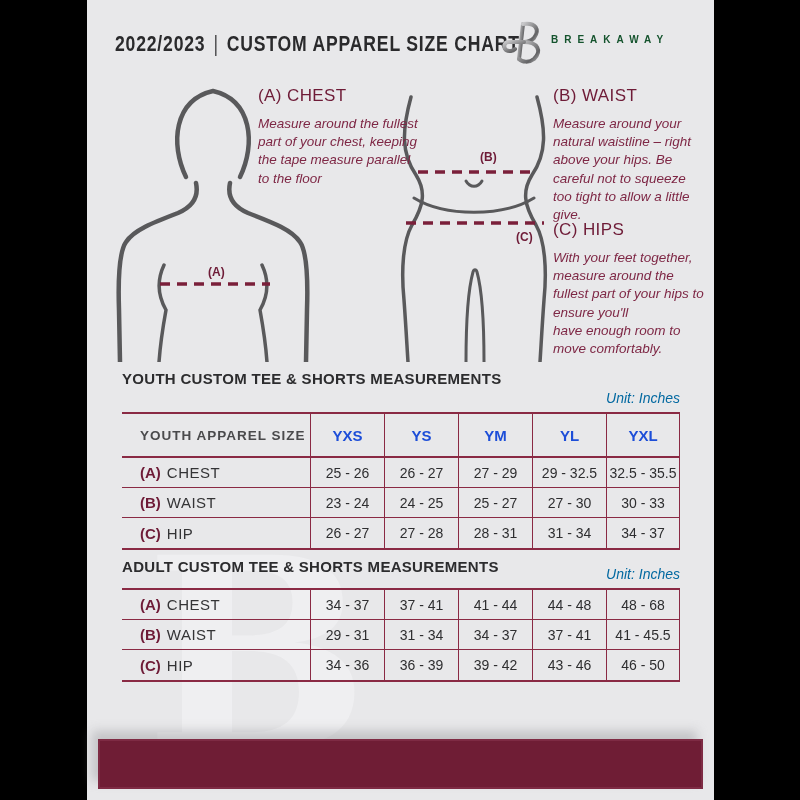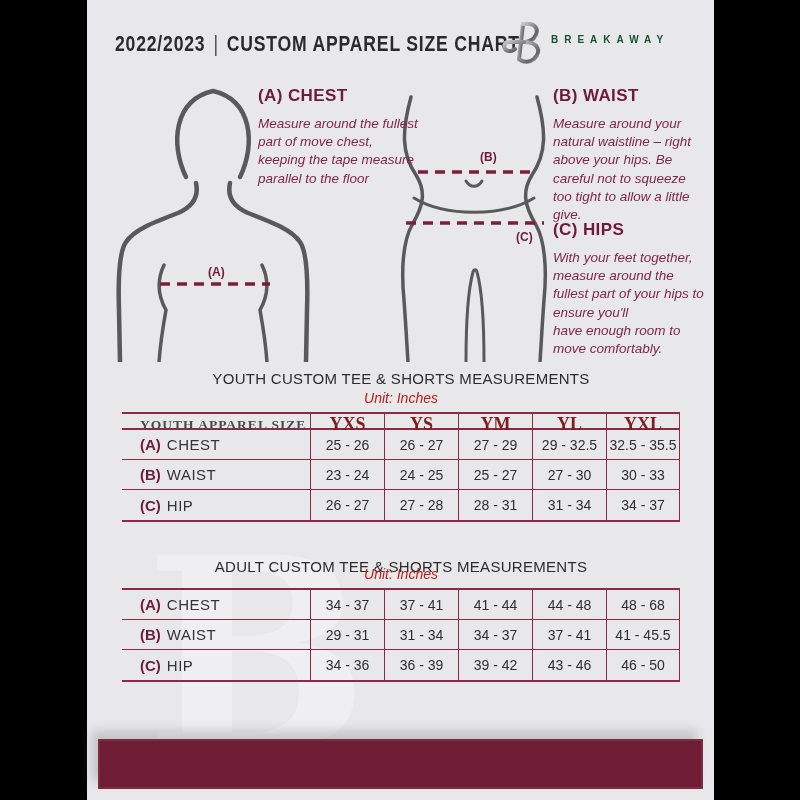"(A) CHEST" .inst h3 { font-weight: bold -> normal }
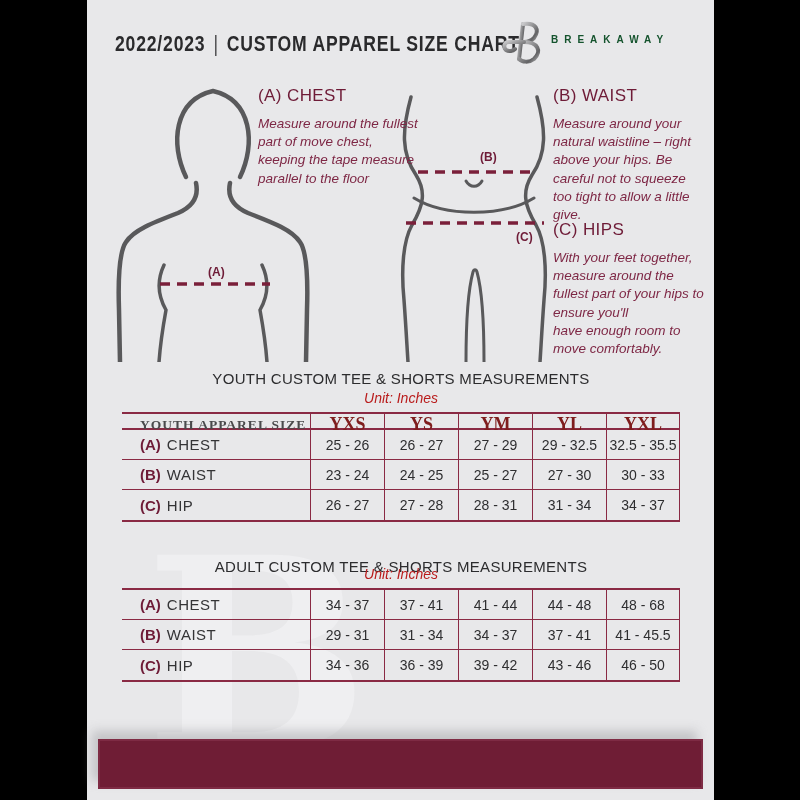"Measure around the fullest part" p { text: move -> your }
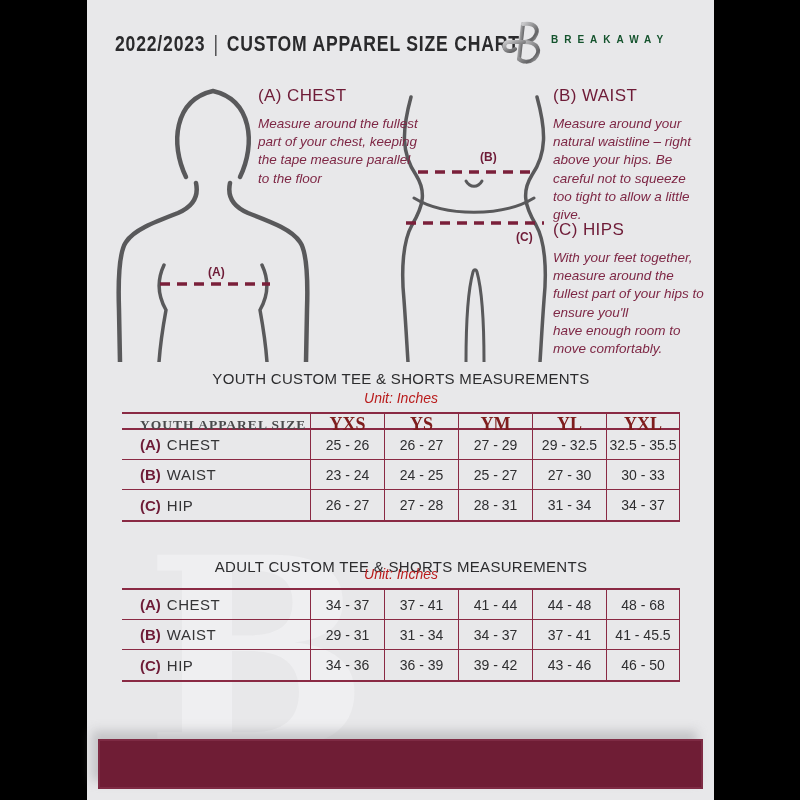"YOUTH CUSTOM TEE & SHORTS" .sec-title { font-weight: normal -> bold; text-align: center -> left }
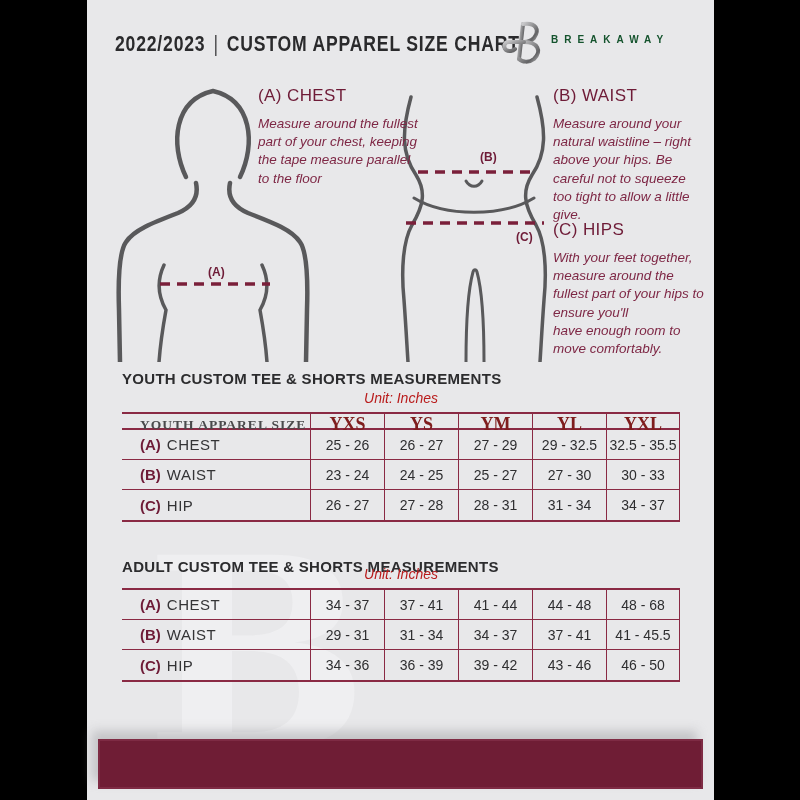"Unit: Inches" .sec-unit { color: #b91c1c -> #0369a1; text-align: center -> right }
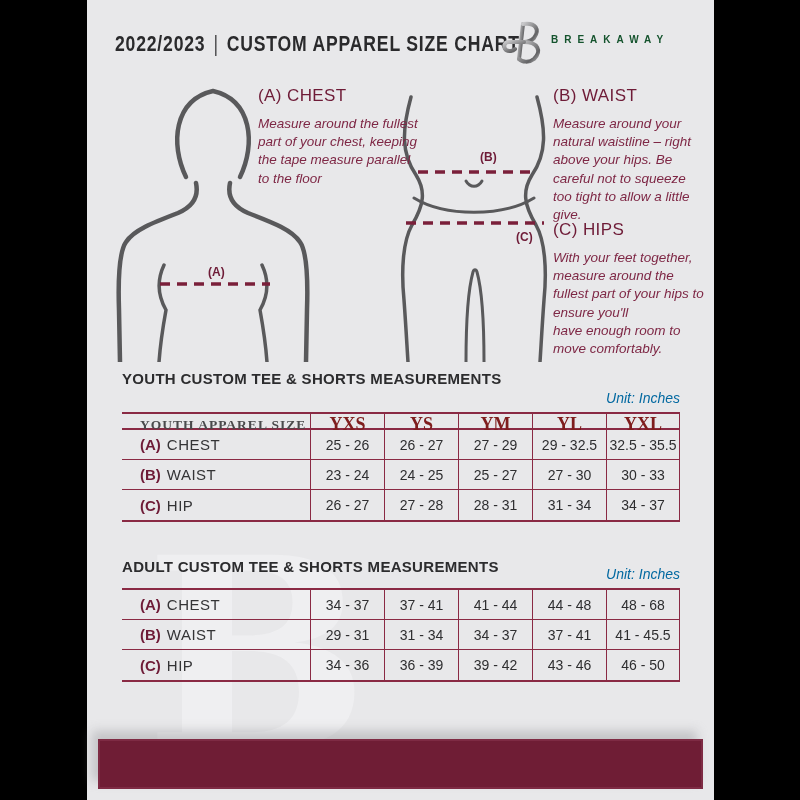"YOUTH APPAREL SIZE" .t-row.hd { font-family: Liberation Serif, serif -> none; height: 16px -> 44px }
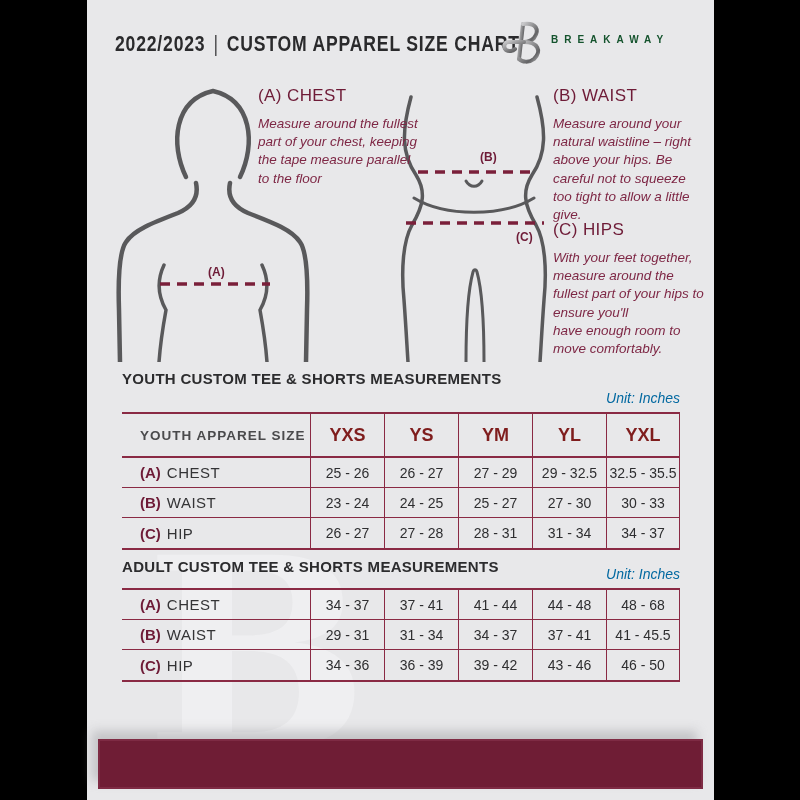"YXS" .t-row.hd .cell { color: #7f1d1d -> #1d4ed8; font-size: 18px -> 15px }
